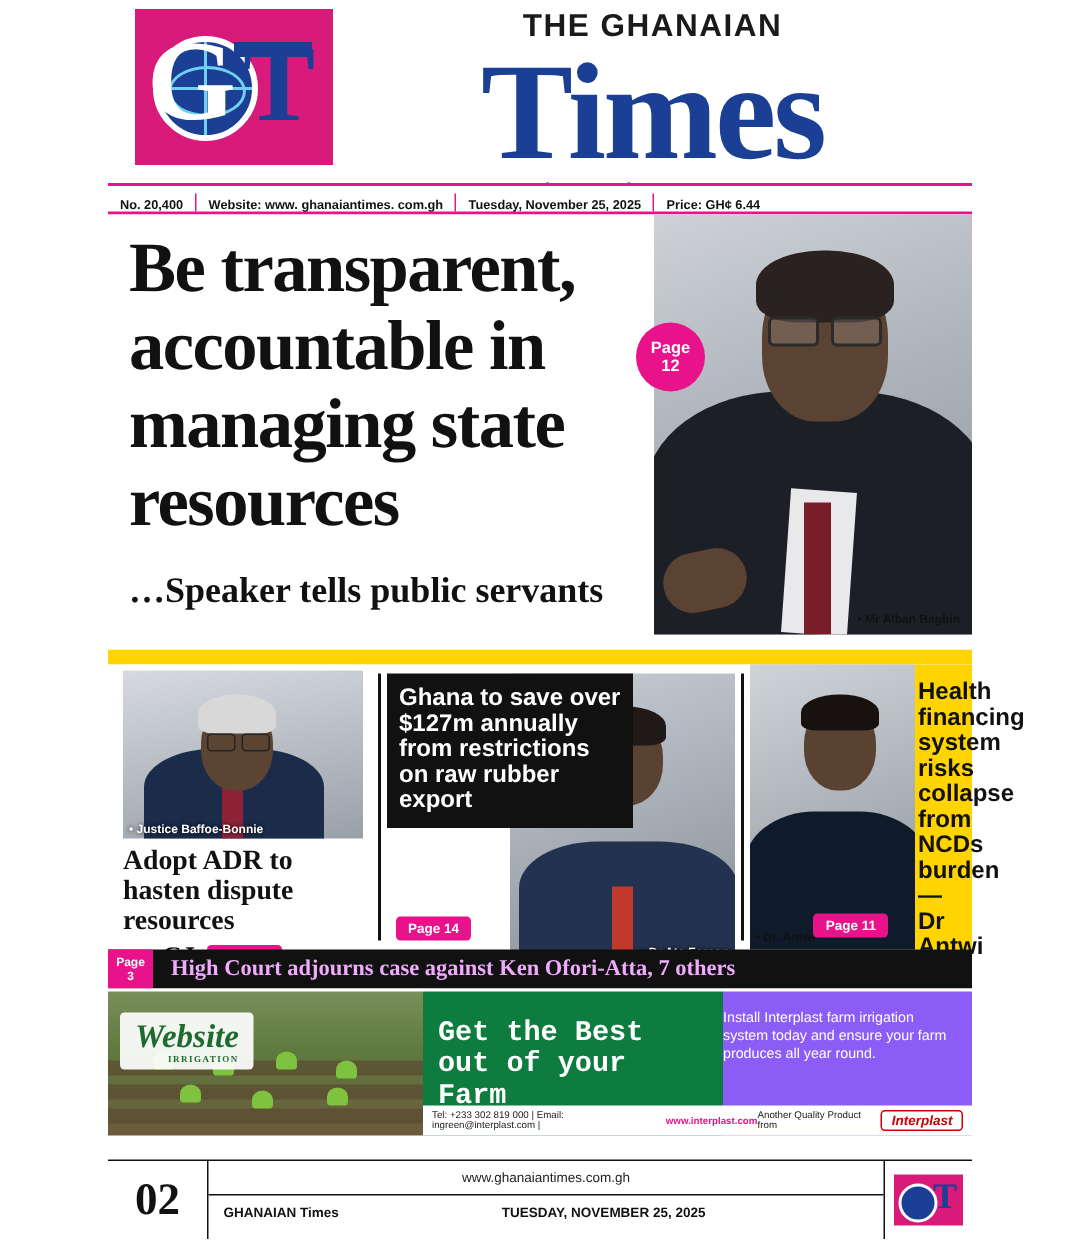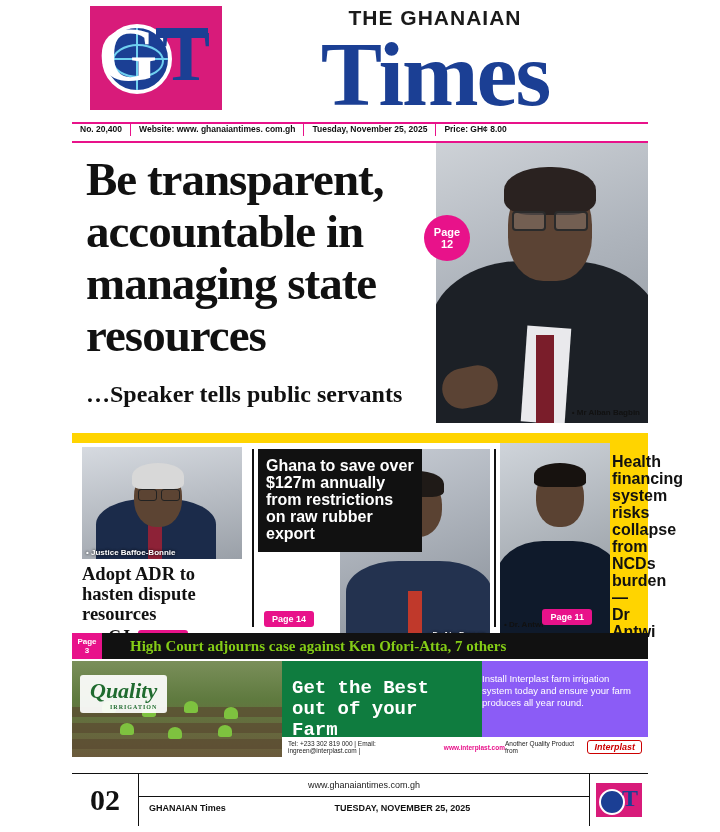"No. 20,400" .infostrip { align-items: flex-start -> flex-end }
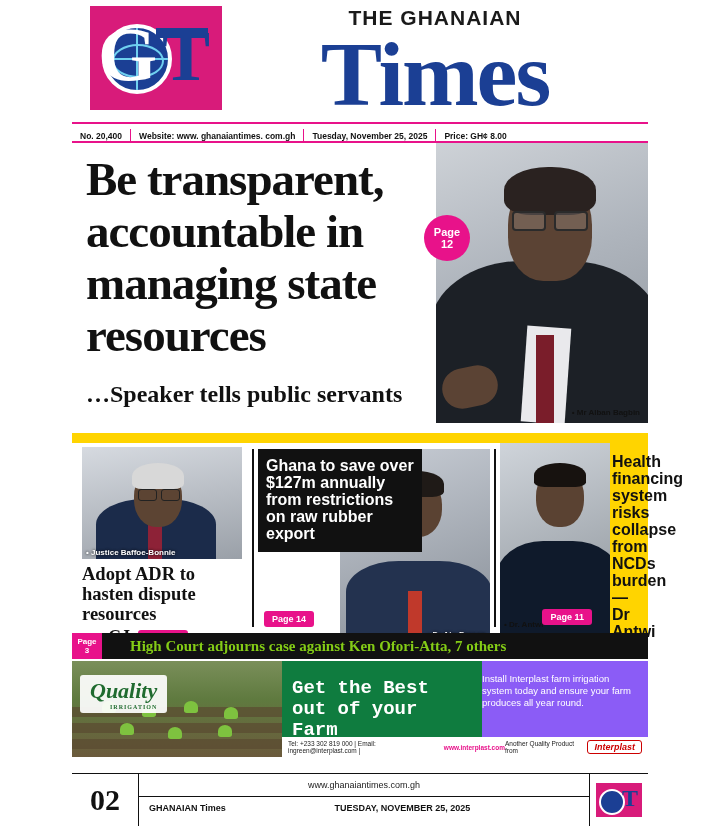"Price: GH¢ 8.00" div.cell { text: 8.00 -> 6.44 }
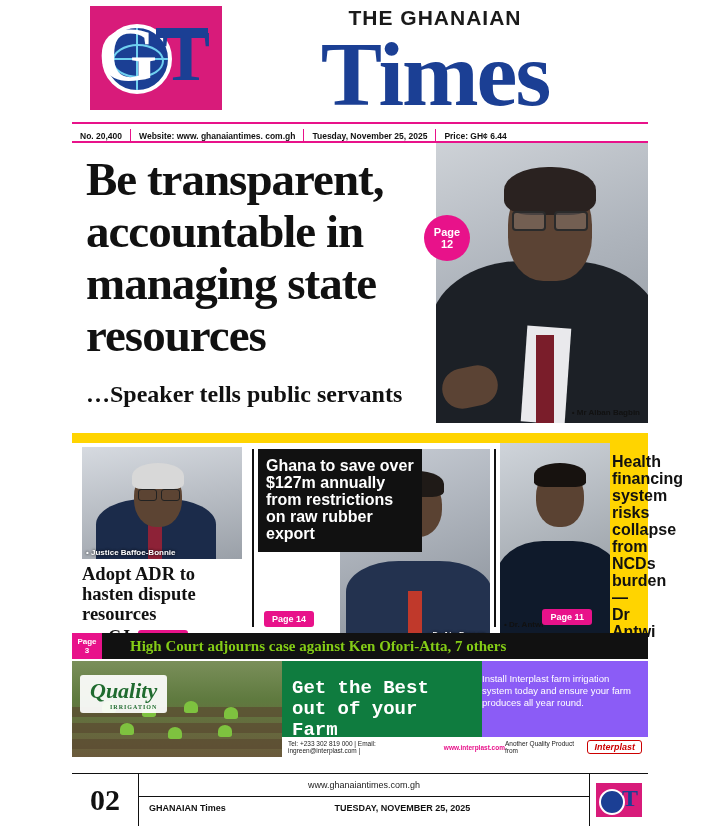"High Court adjourns case against" .banner-txt { color: #84cc16 -> #f0abfc; padding-left: 28px -> 12px }
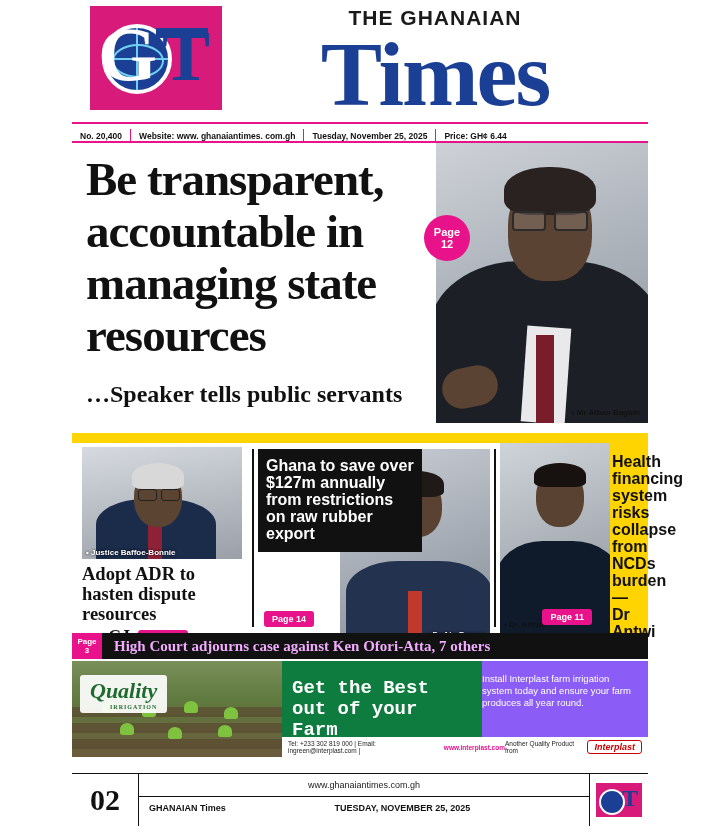"Quality" span { text: Quality -> Website }
